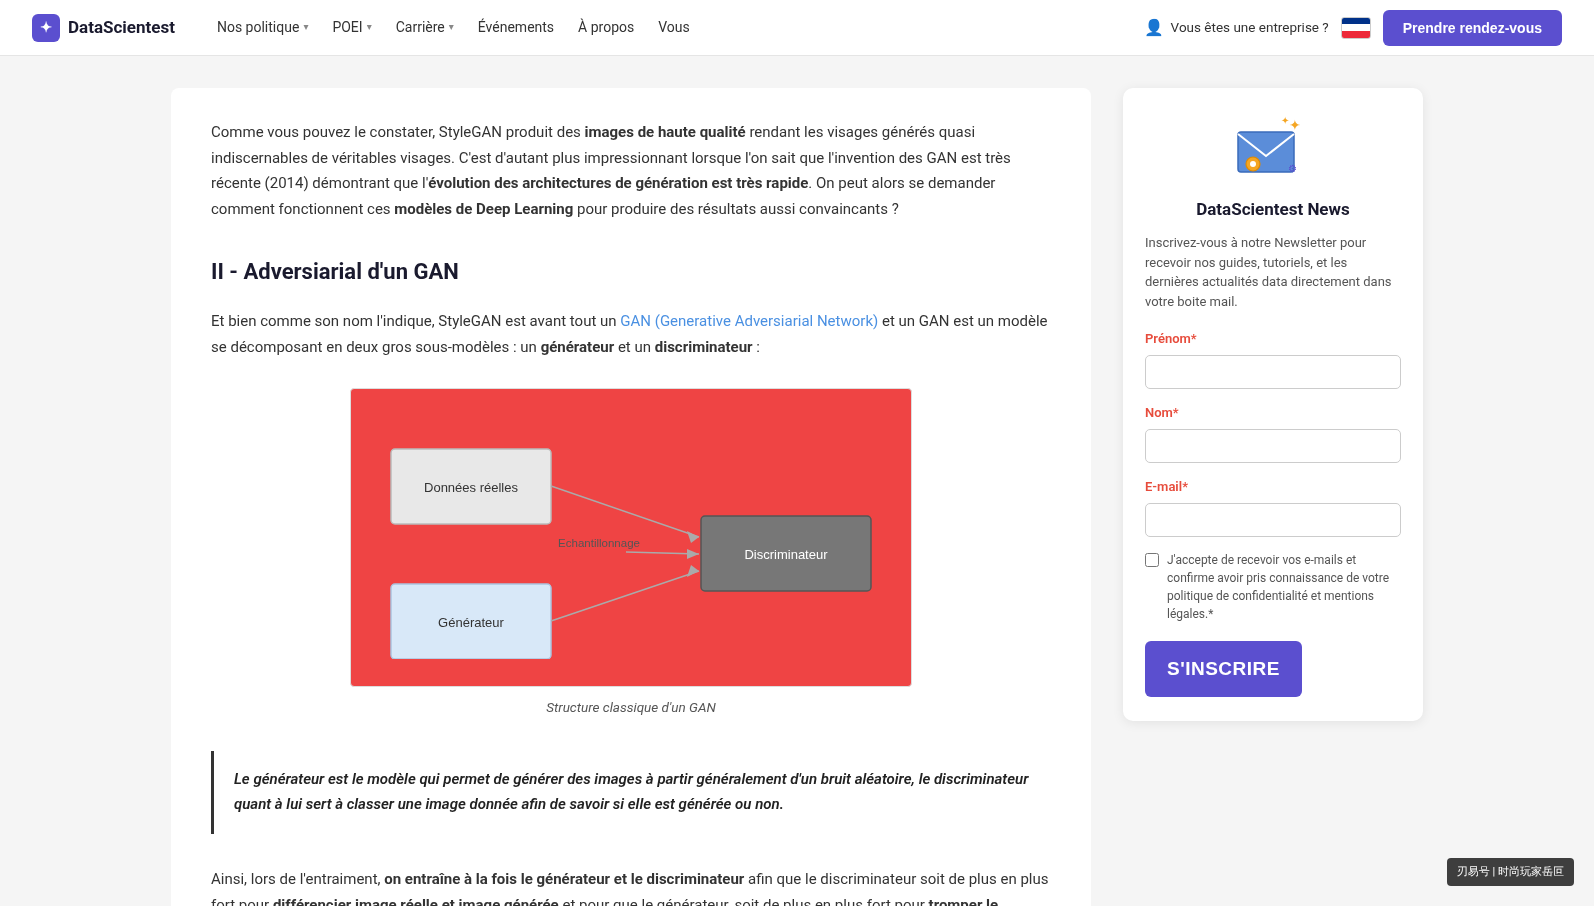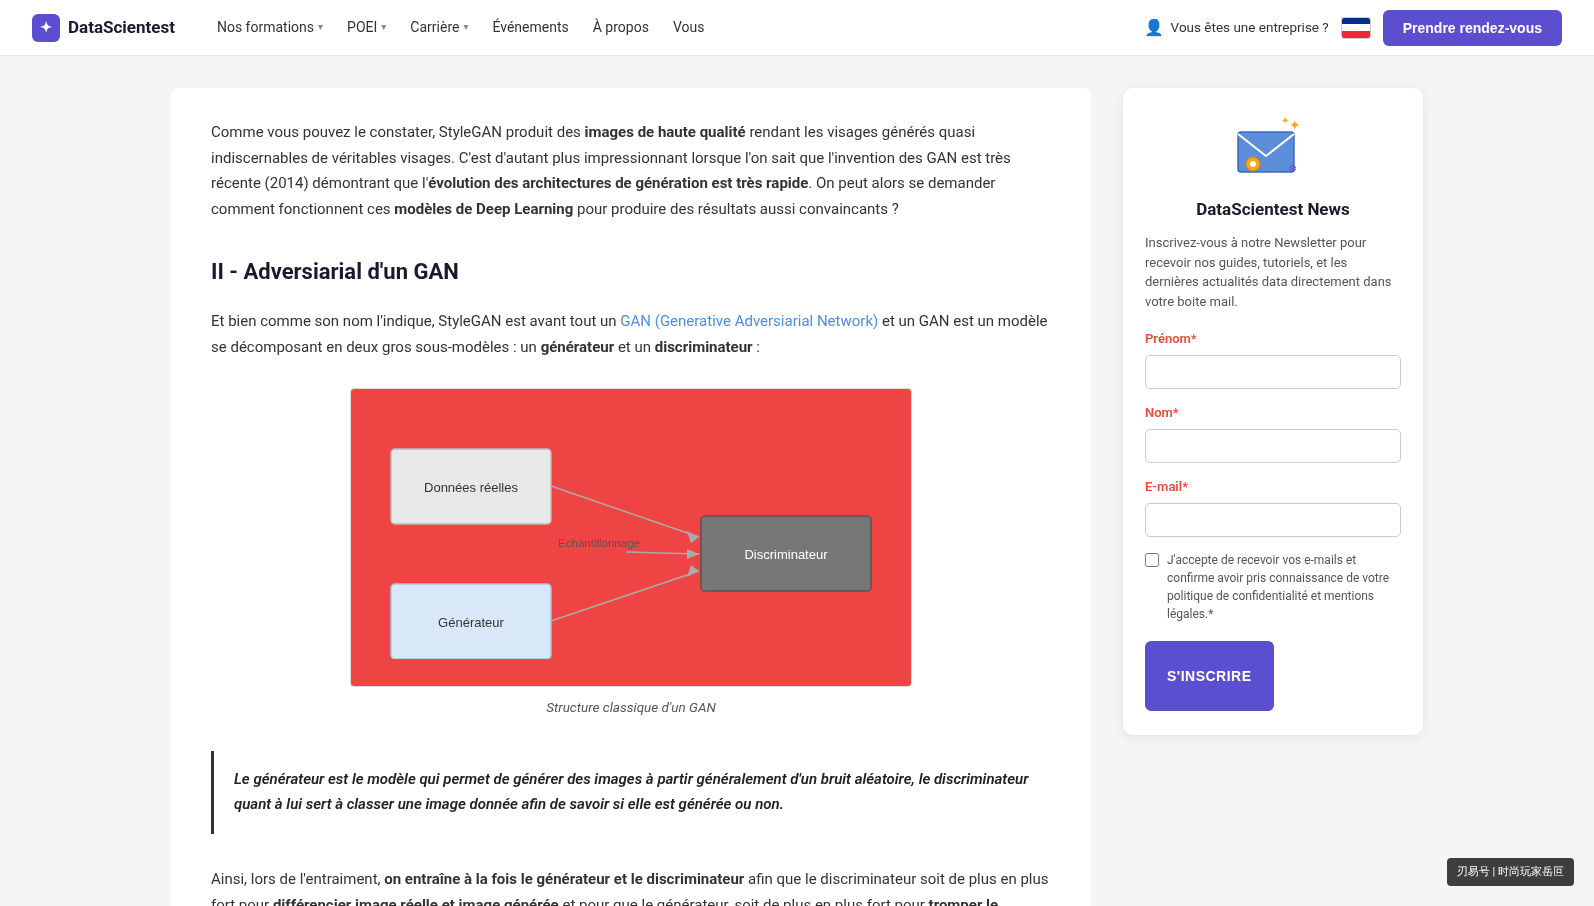"Nos formations" span { text: formations -> politique }
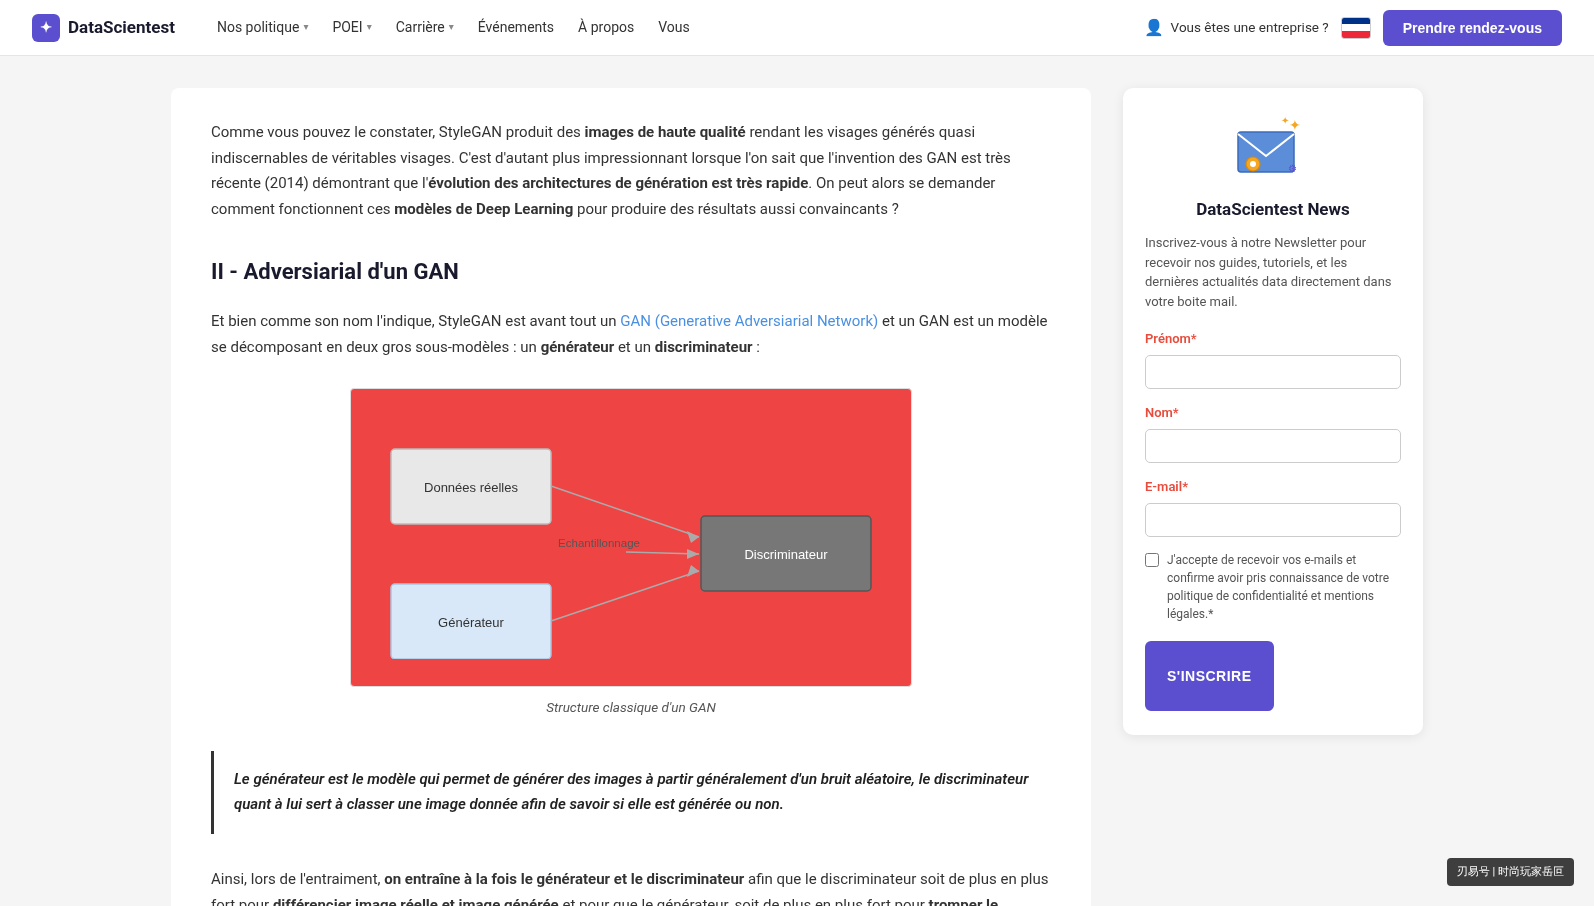"S'INSCRIRE" .subscribe-btn { font-size: 14px -> 19px; padding: 27px 22px -> 17px 22px }
